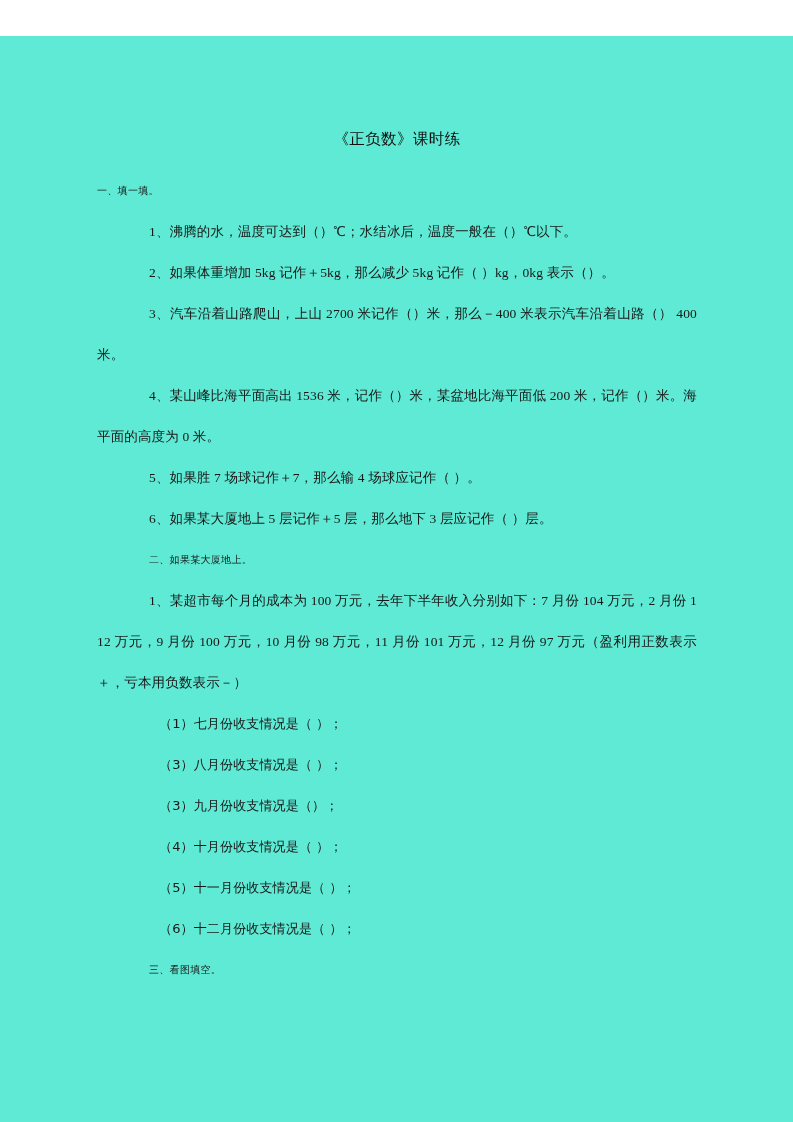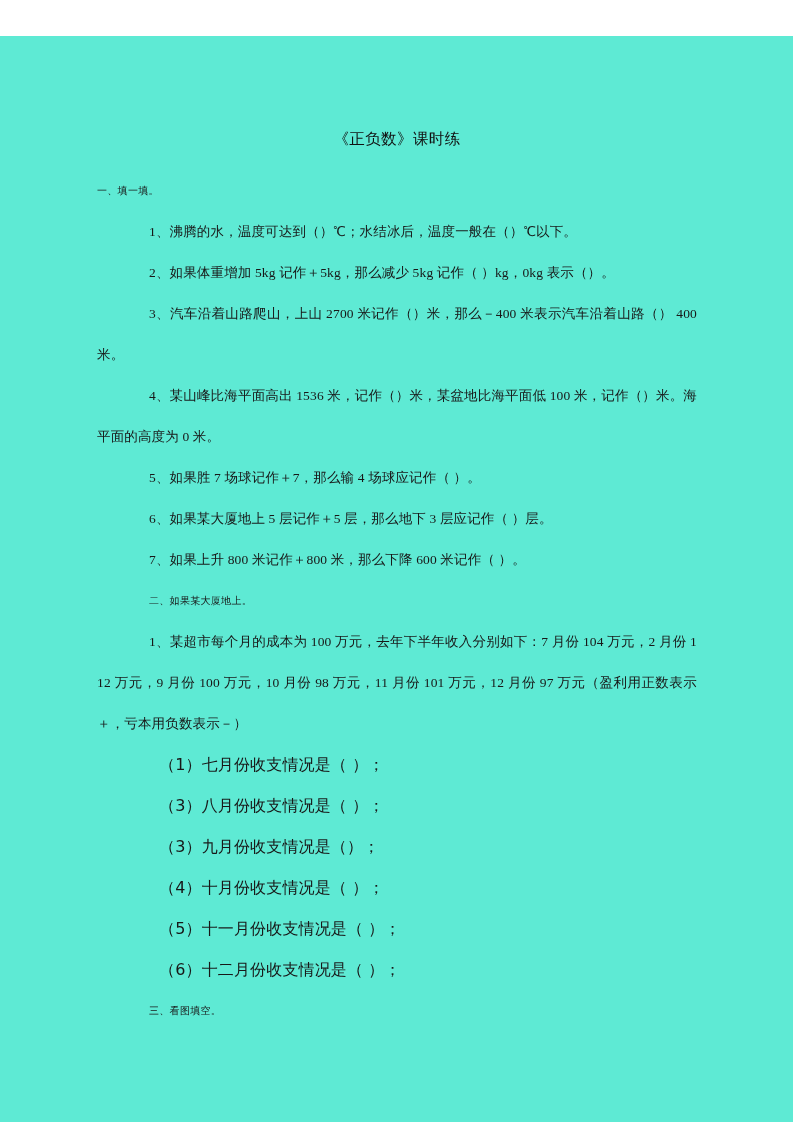"4、某山峰比海平面高出 1536 米，记作（）米，某盆地比海平面低 100" p.question { text: 100 -> 200 }
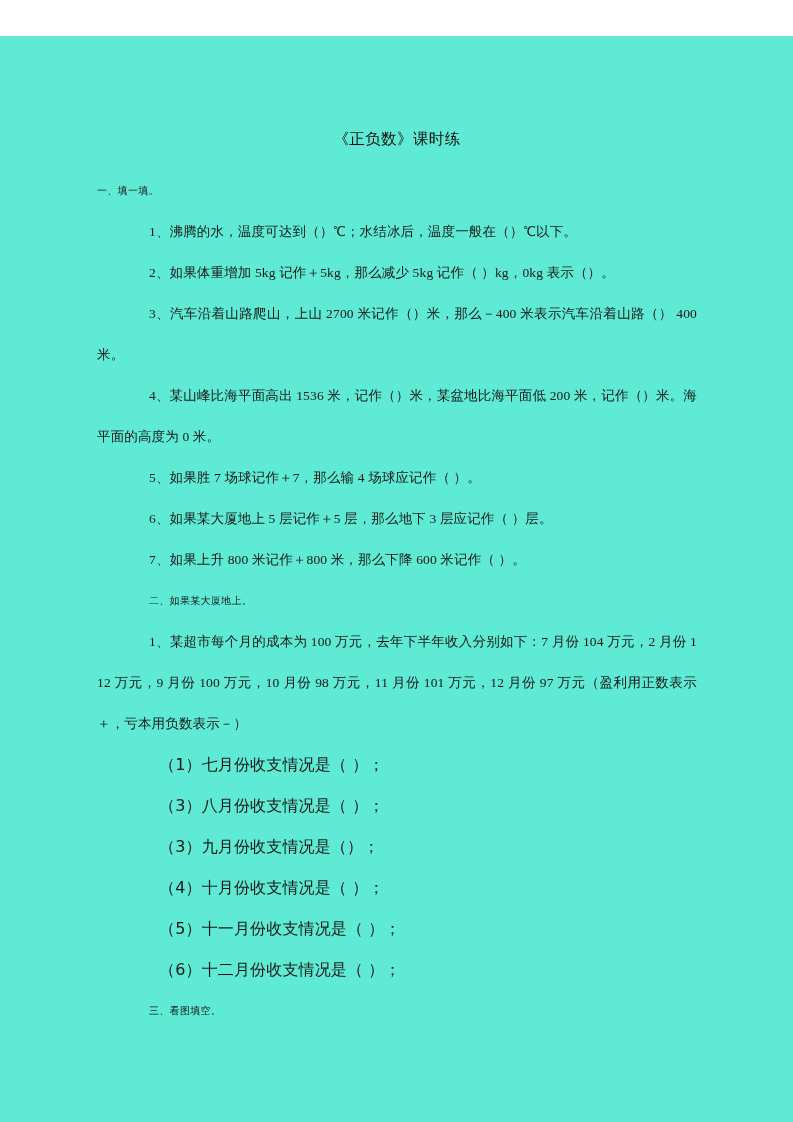"7、如果上升 800 米记作＋800 米，那么下降 600" p.question { html: <p>7、如果上升 800 米记作＋800 米，那么下降 600 米记作（ ）。</p> -> none }
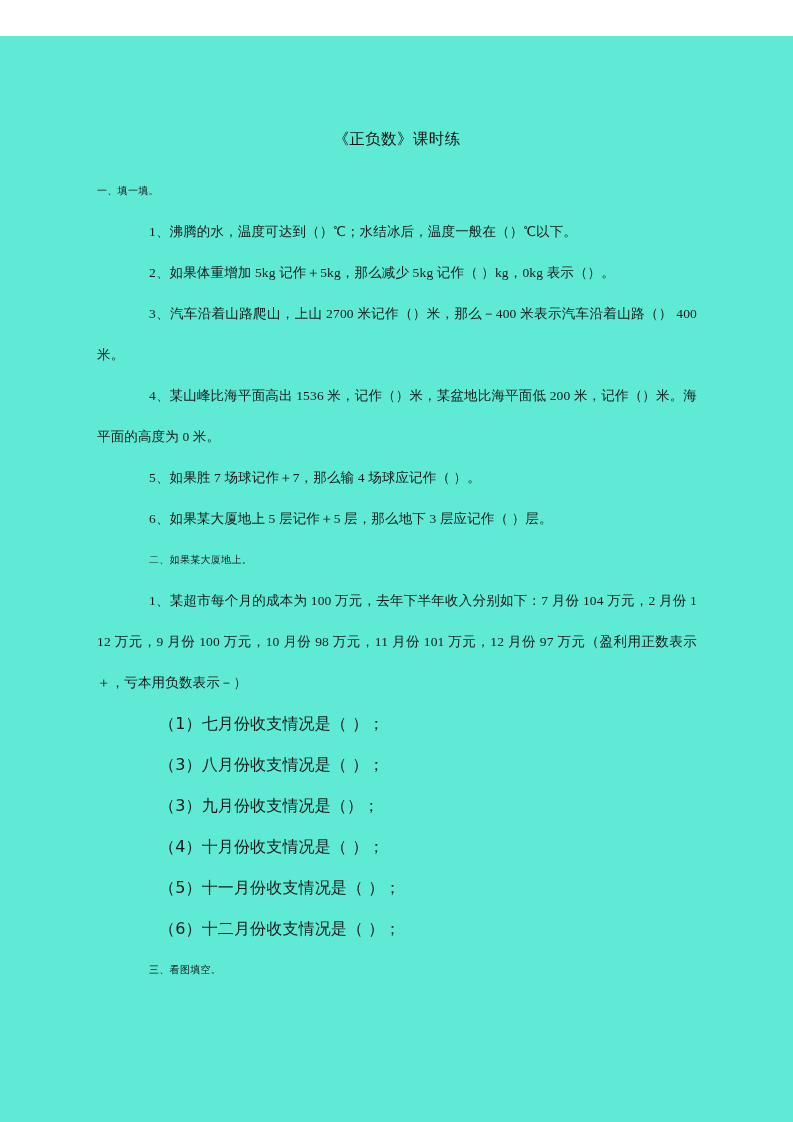"（1）七月份收支情况是（ ）；" .subitem { font-size: 16px -> 13px }
